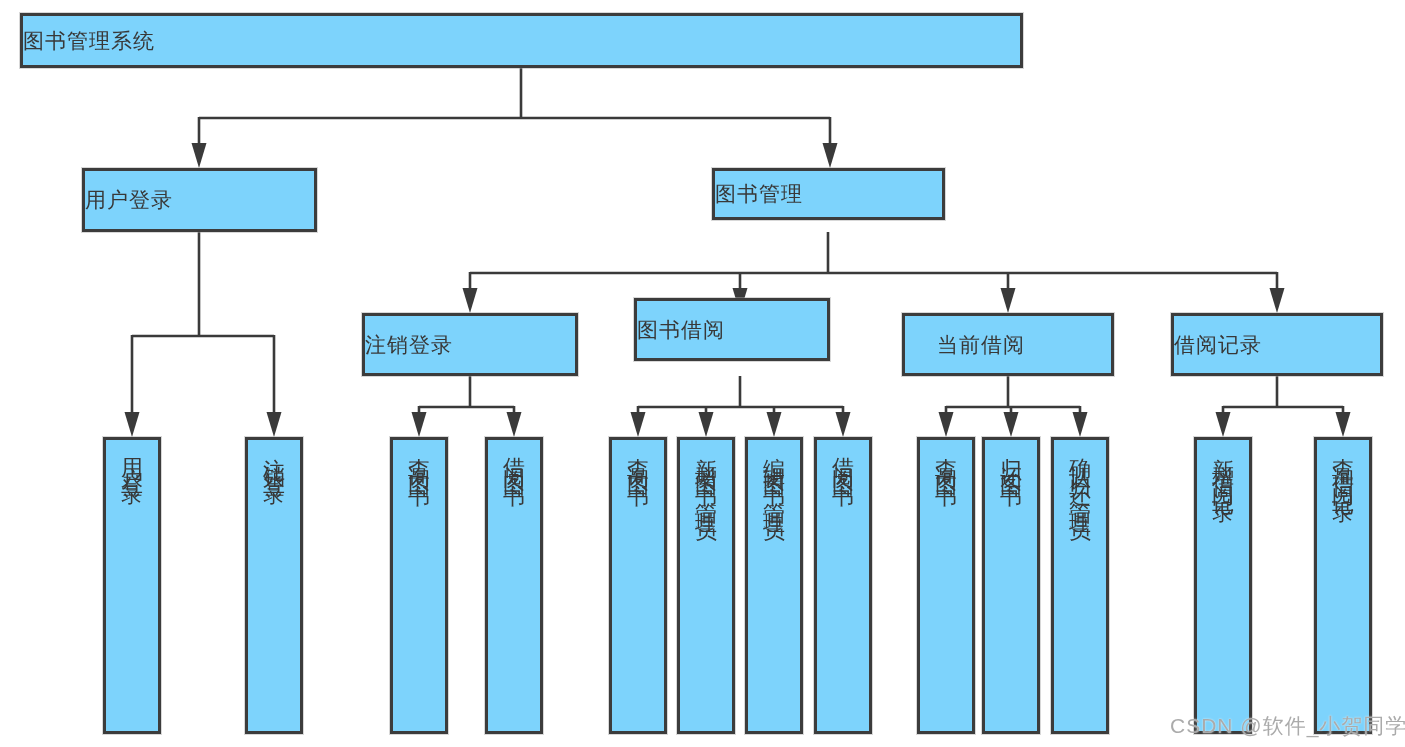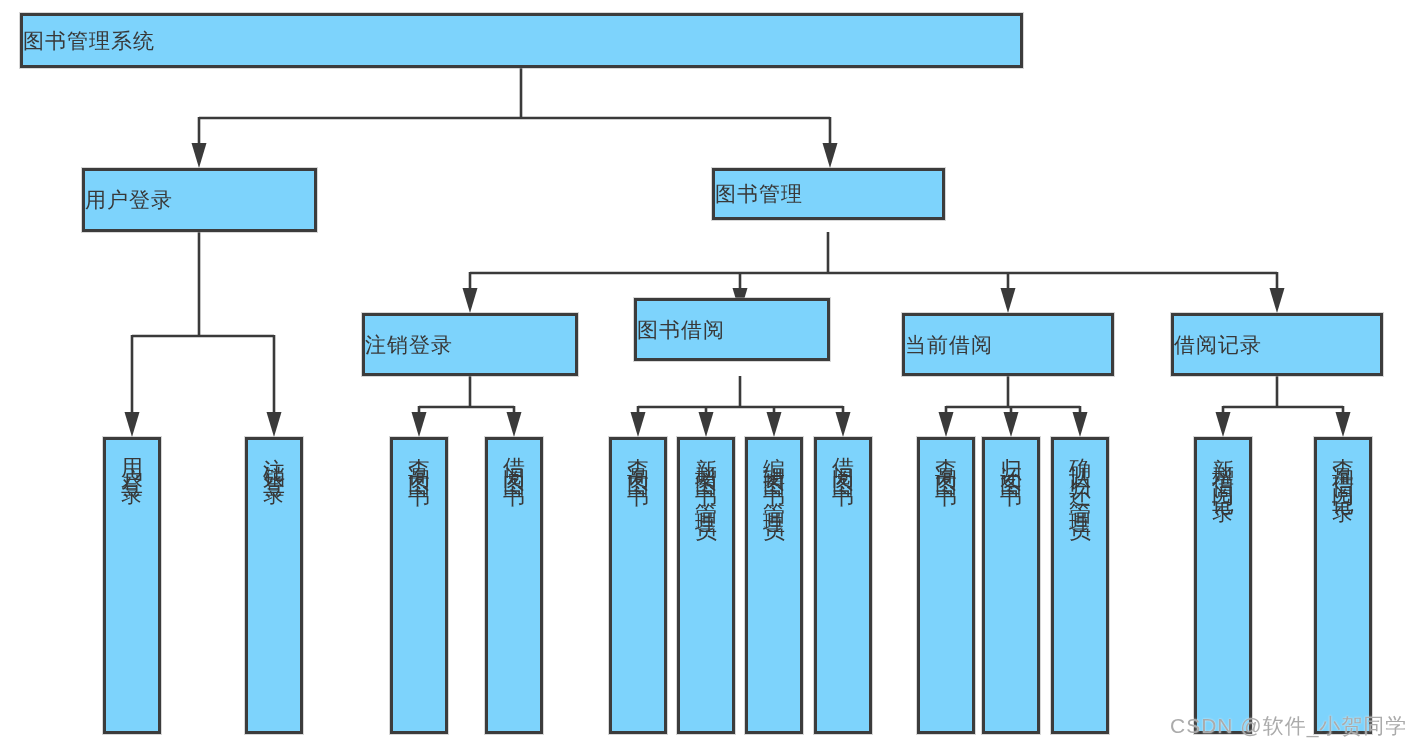"当前借阅" #n-current-borrow { padding-left: none -> 32px }
